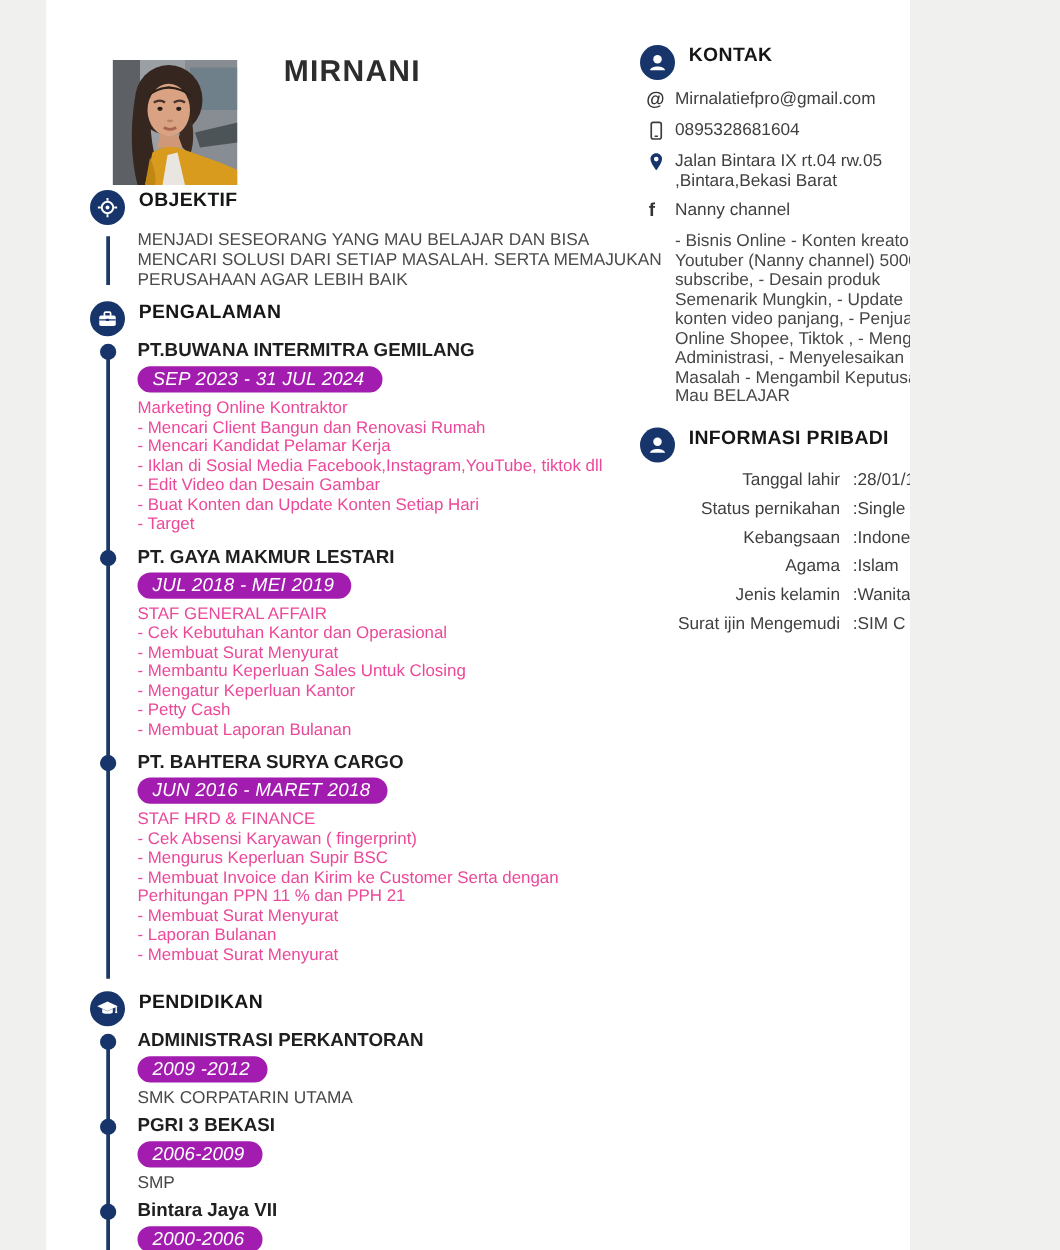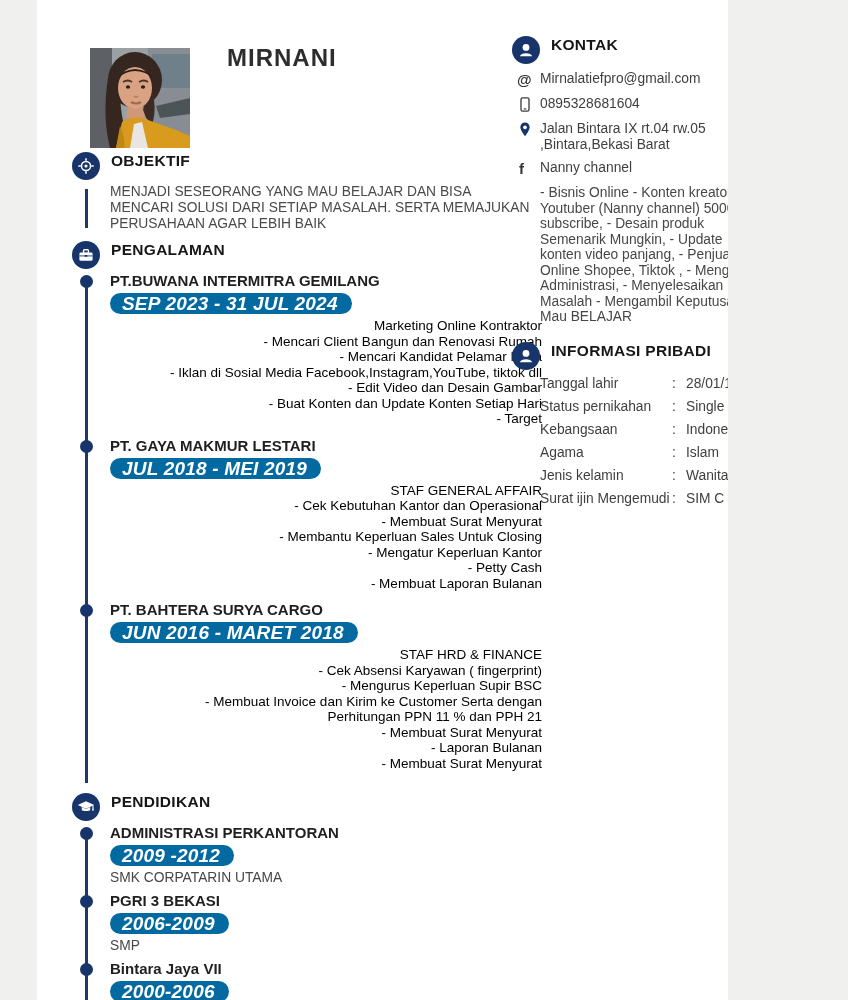"SEP 2023 - 31 JUL" .badge { background: #0369a1 -> #a21caf; font-size: 19px -> 15px; font-weight: 700 -> 400 }
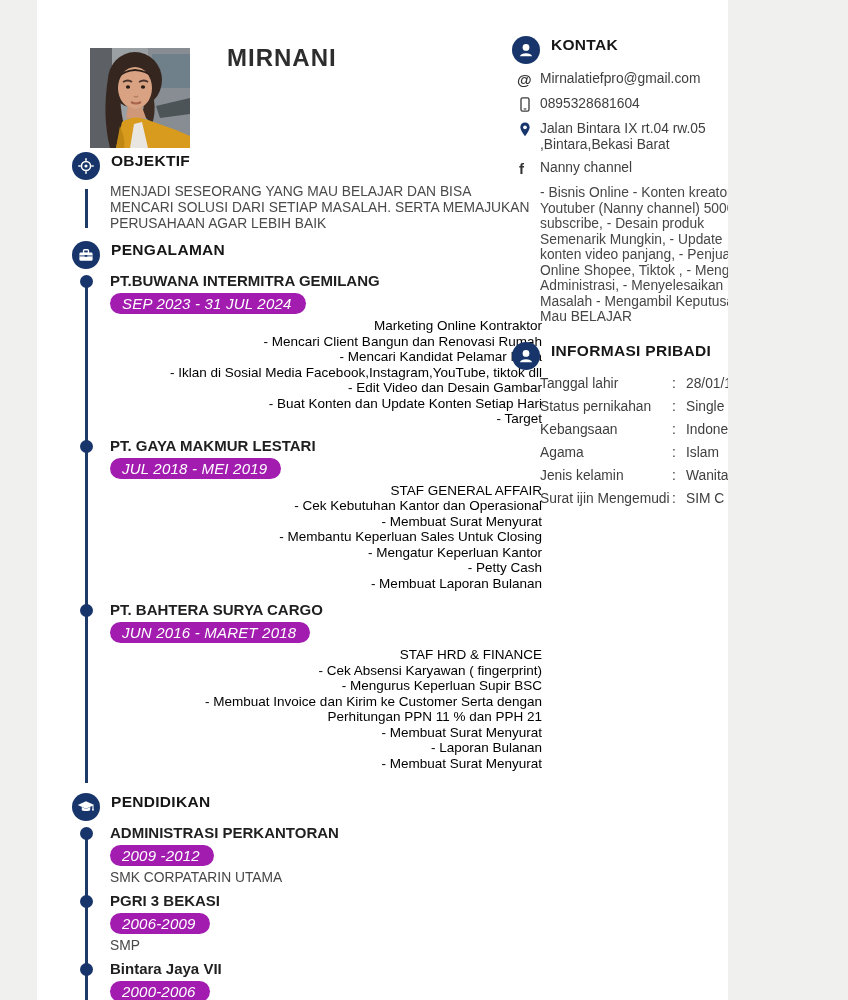"Marketing Online Kontraktor" .entry-lines { color: #000000 -> #ec4899; text-align: right -> none }
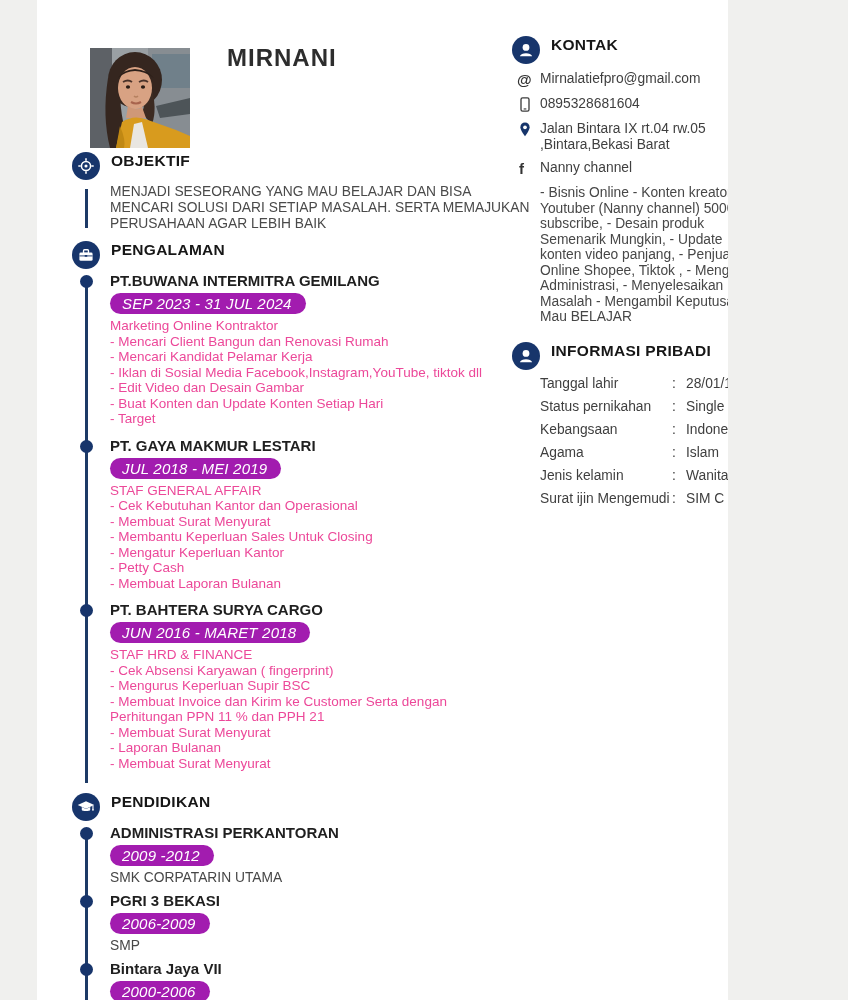"Tanggal lahir" .info-row { text-align: none -> right }
